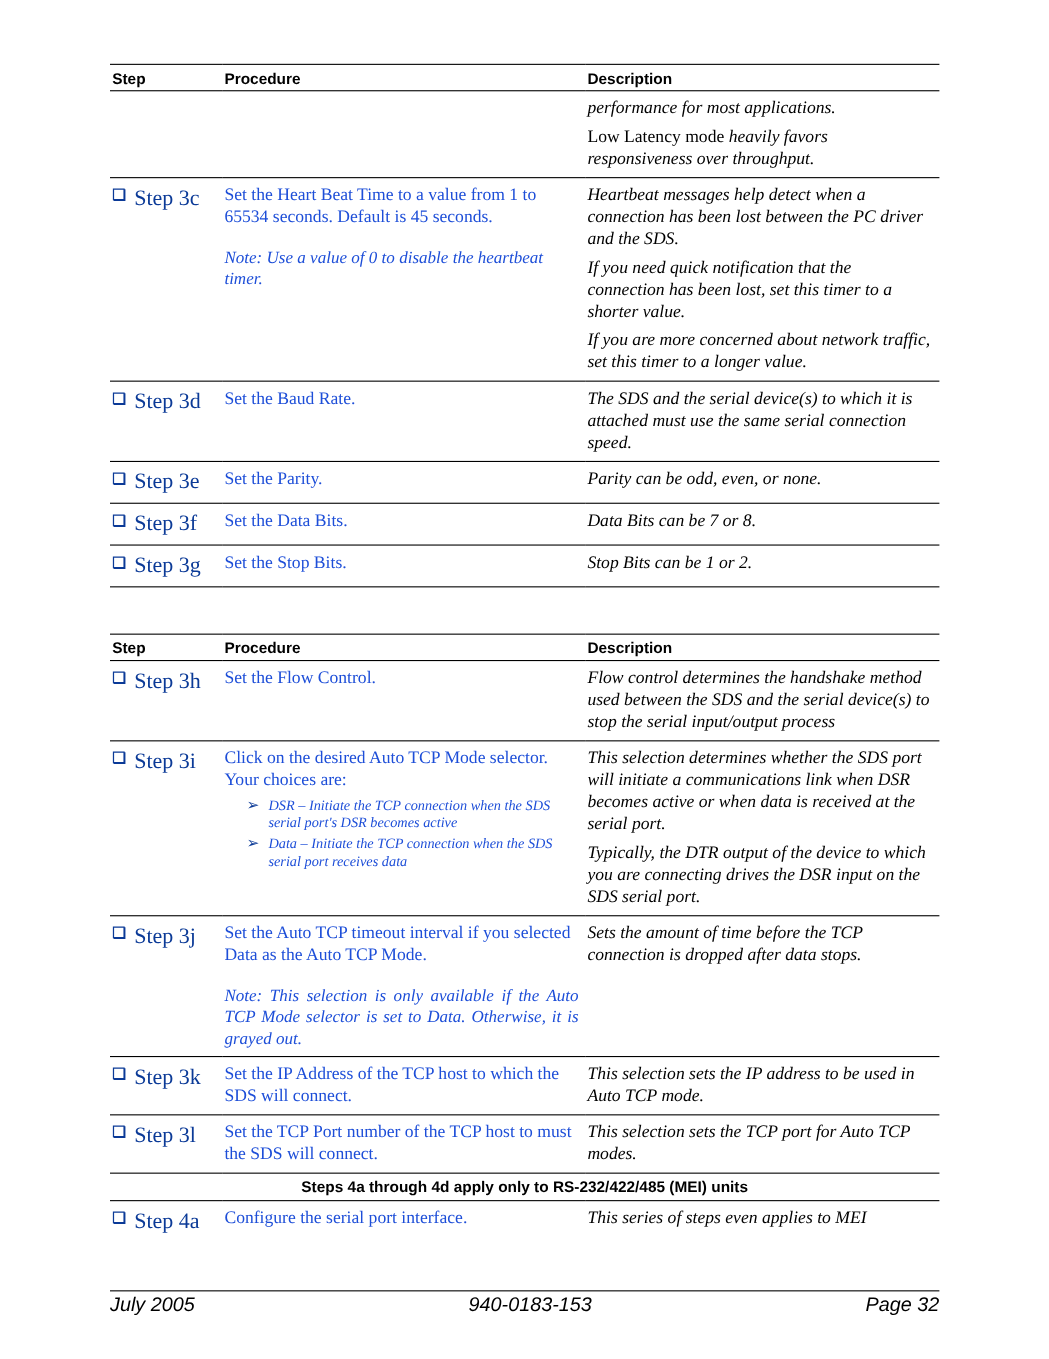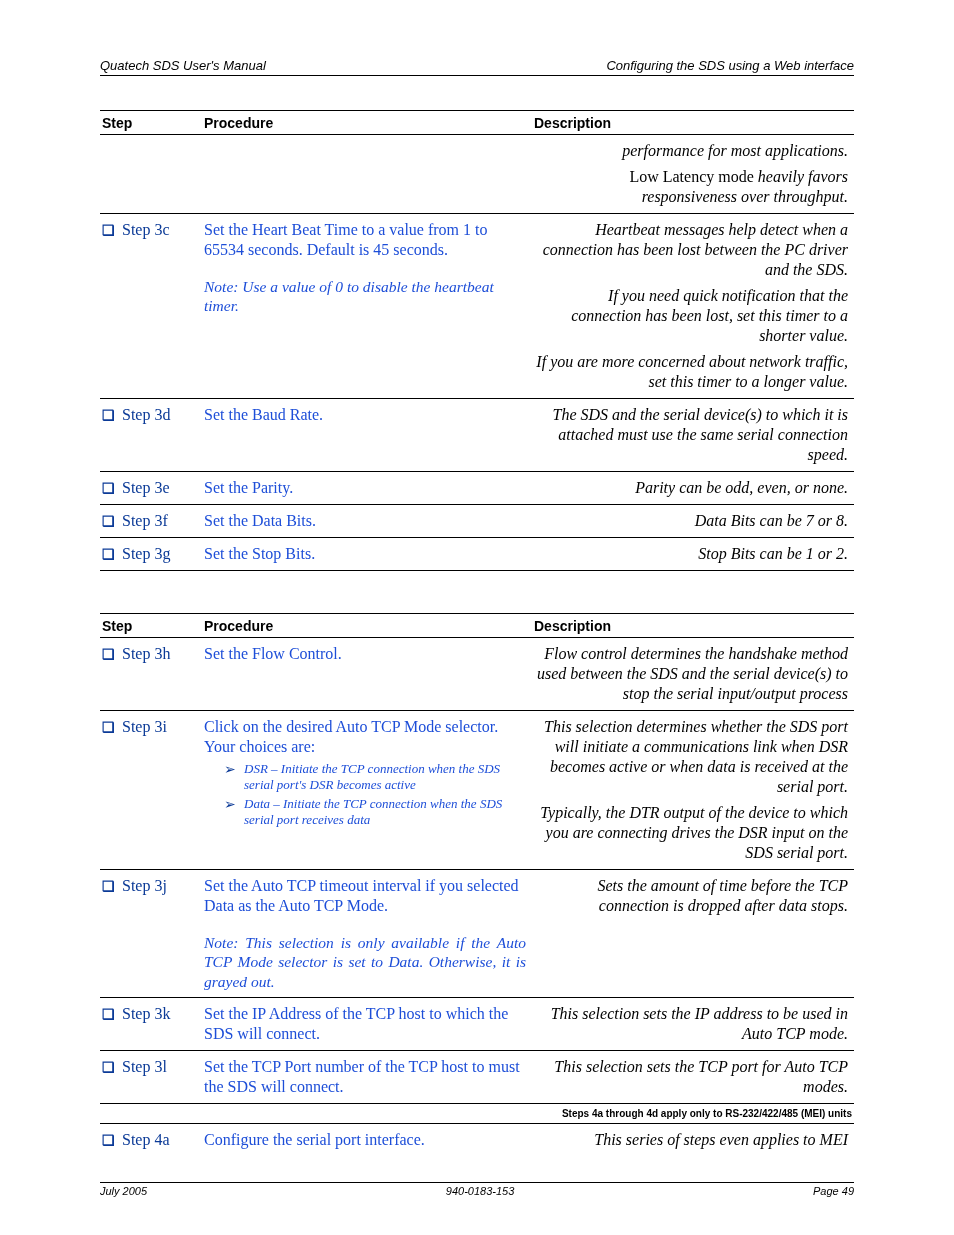"Quatech SDS User's Manual" div.running-head { html: <div> <span>Quatech SDS User's Manual</span> <span>Configuring the SDS using a Web interface</span> </div> -> none }
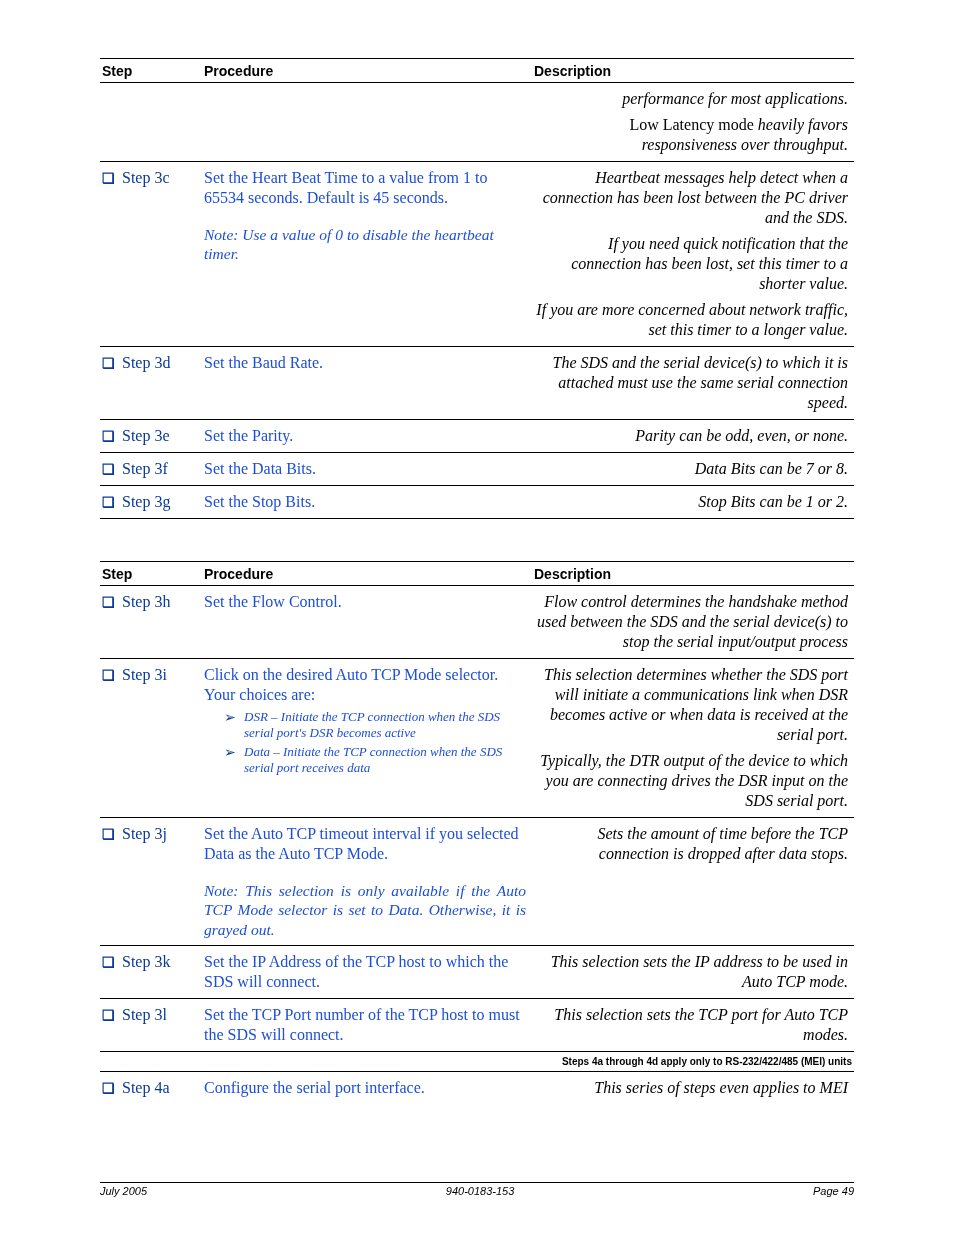"performance for most applications." .desc { text-align: right -> none }
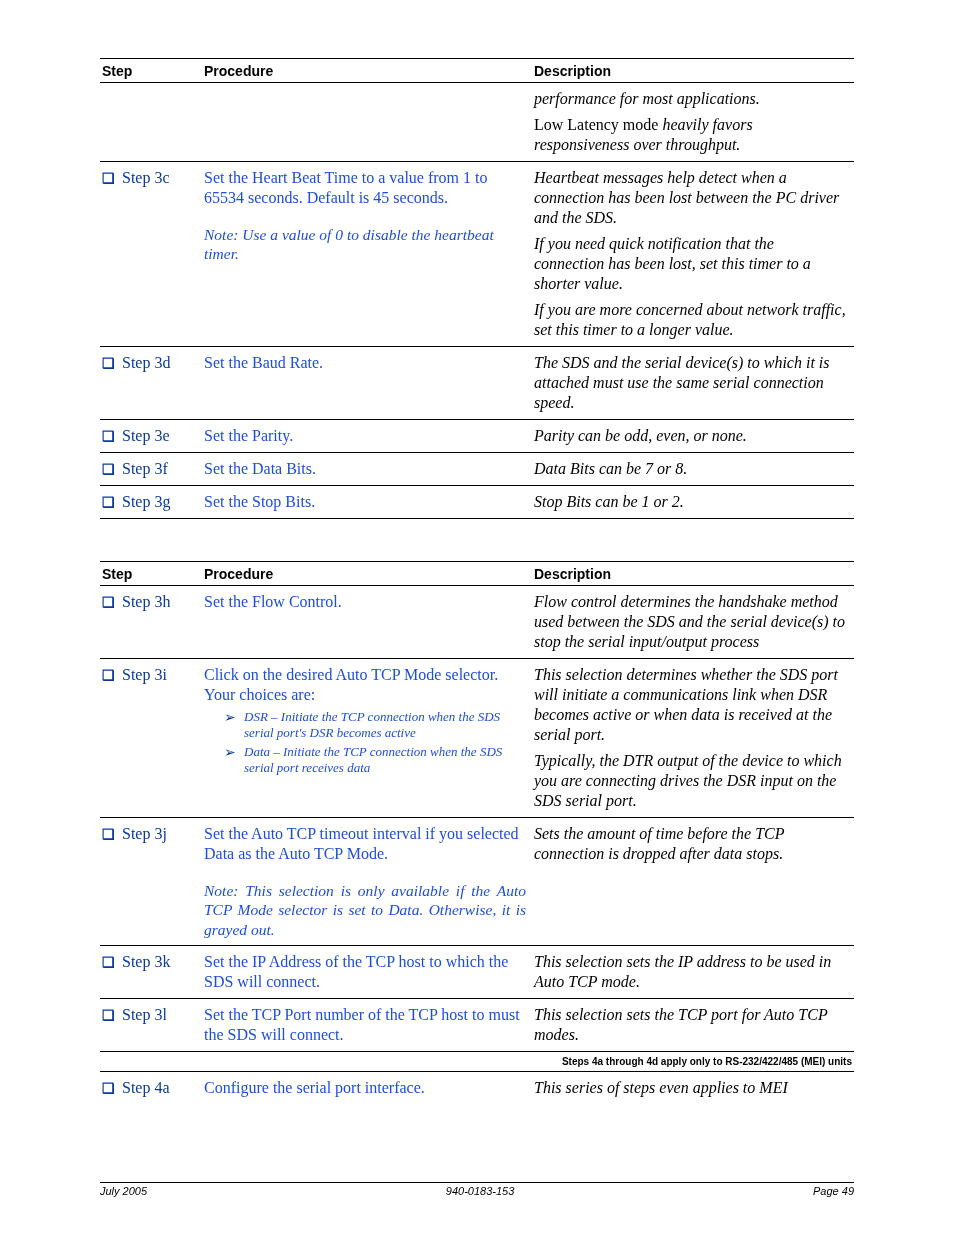"Step 3c" .step-label { font-size: 16px -> 20px }
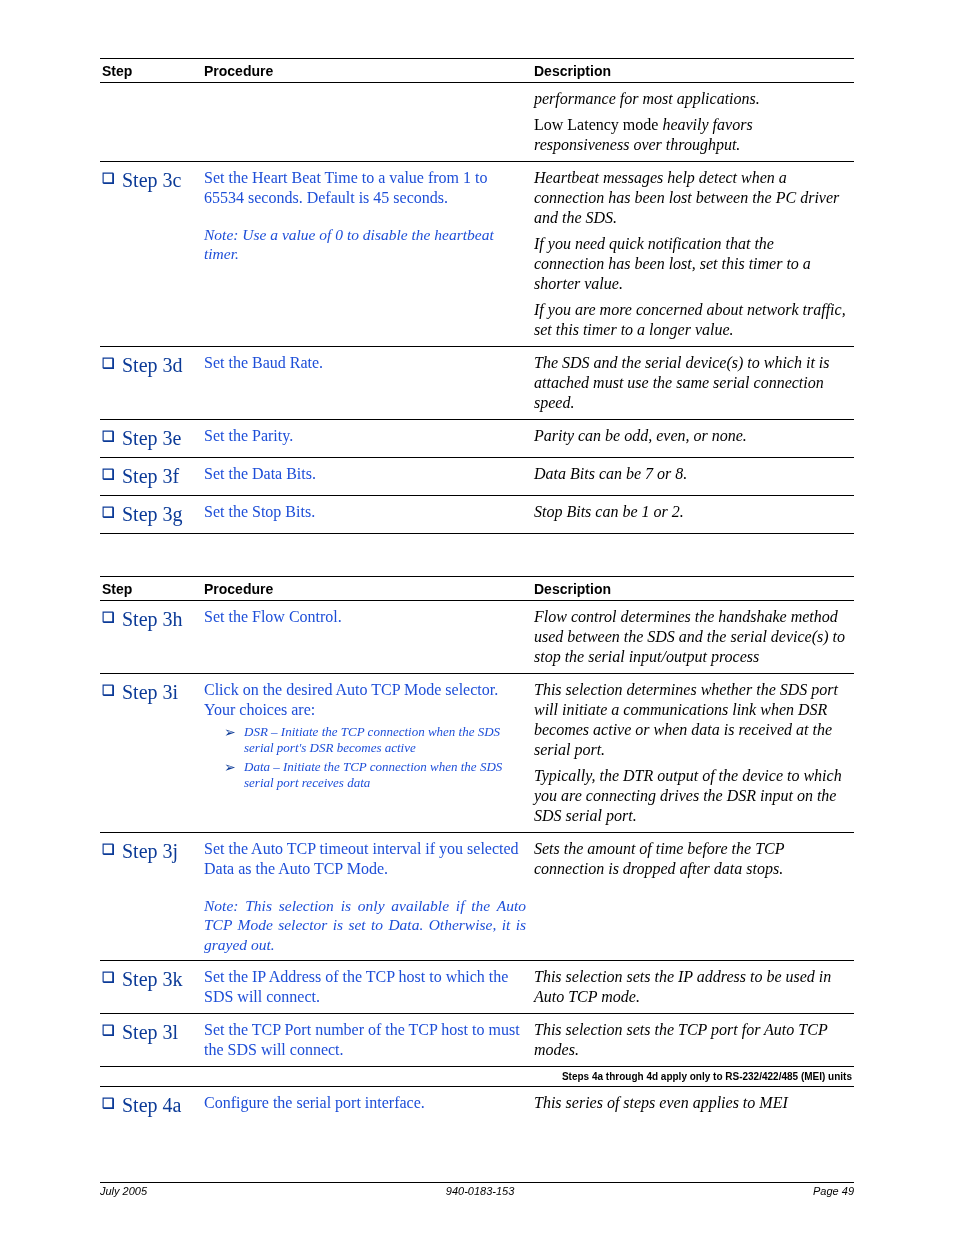"Steps 4a through 4d apply" tr.section-row > td { font-size: 10px -> 14px; text-align: right -> center }
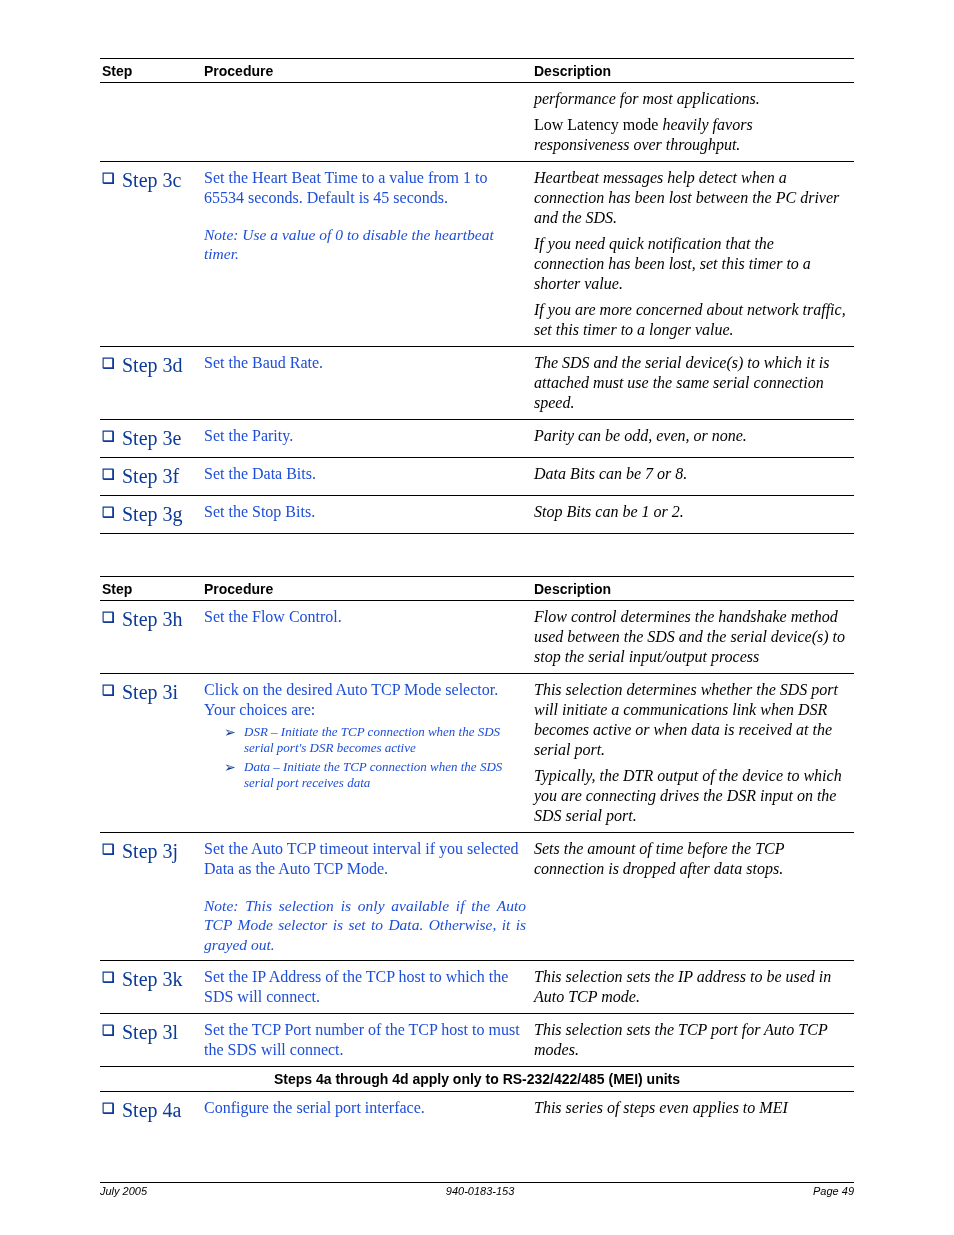"July 2005" .footer { font-size: 11px -> 18px }
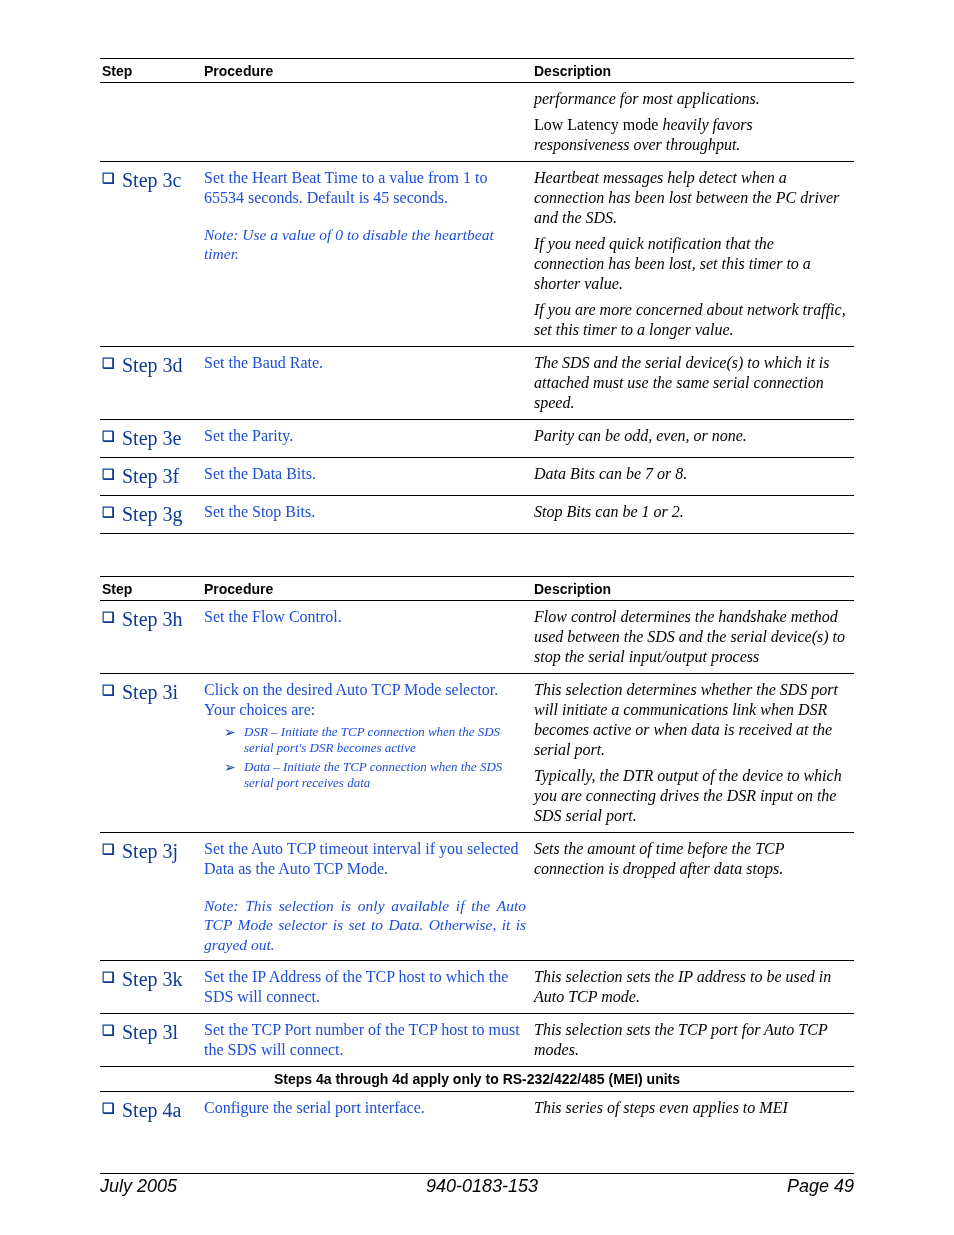"Page 49" span { text: 49 -> 32 }
